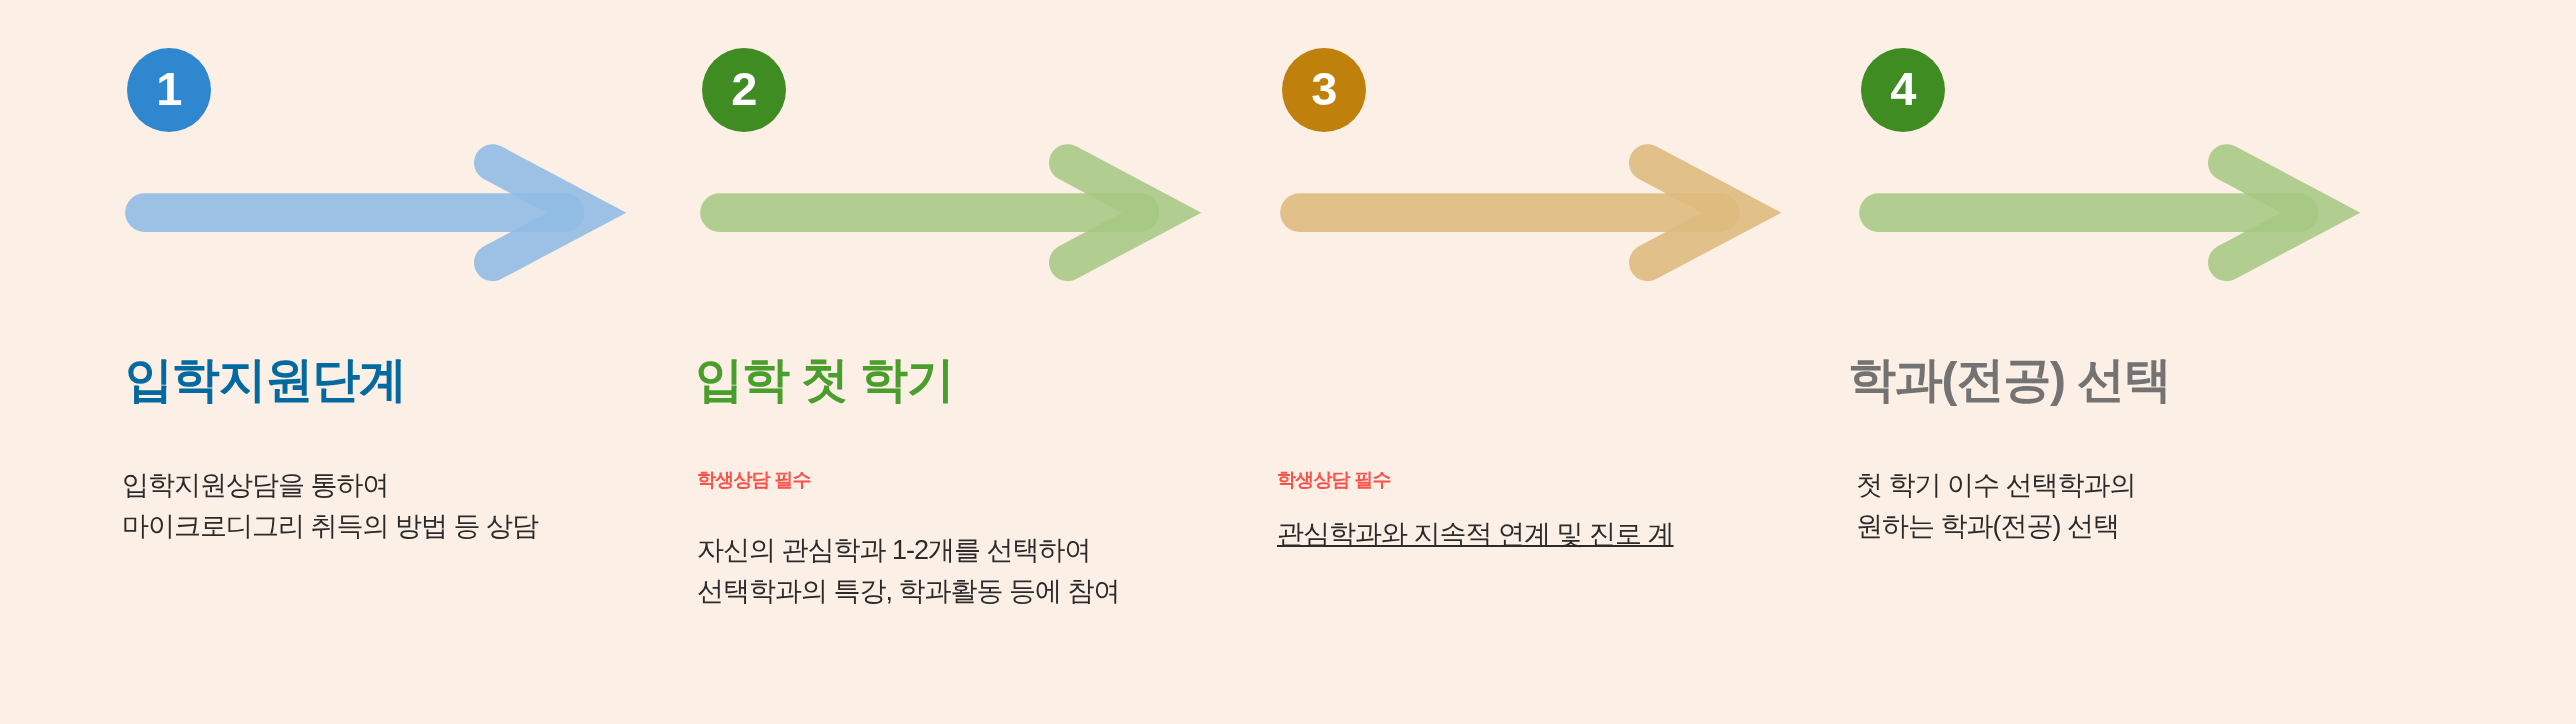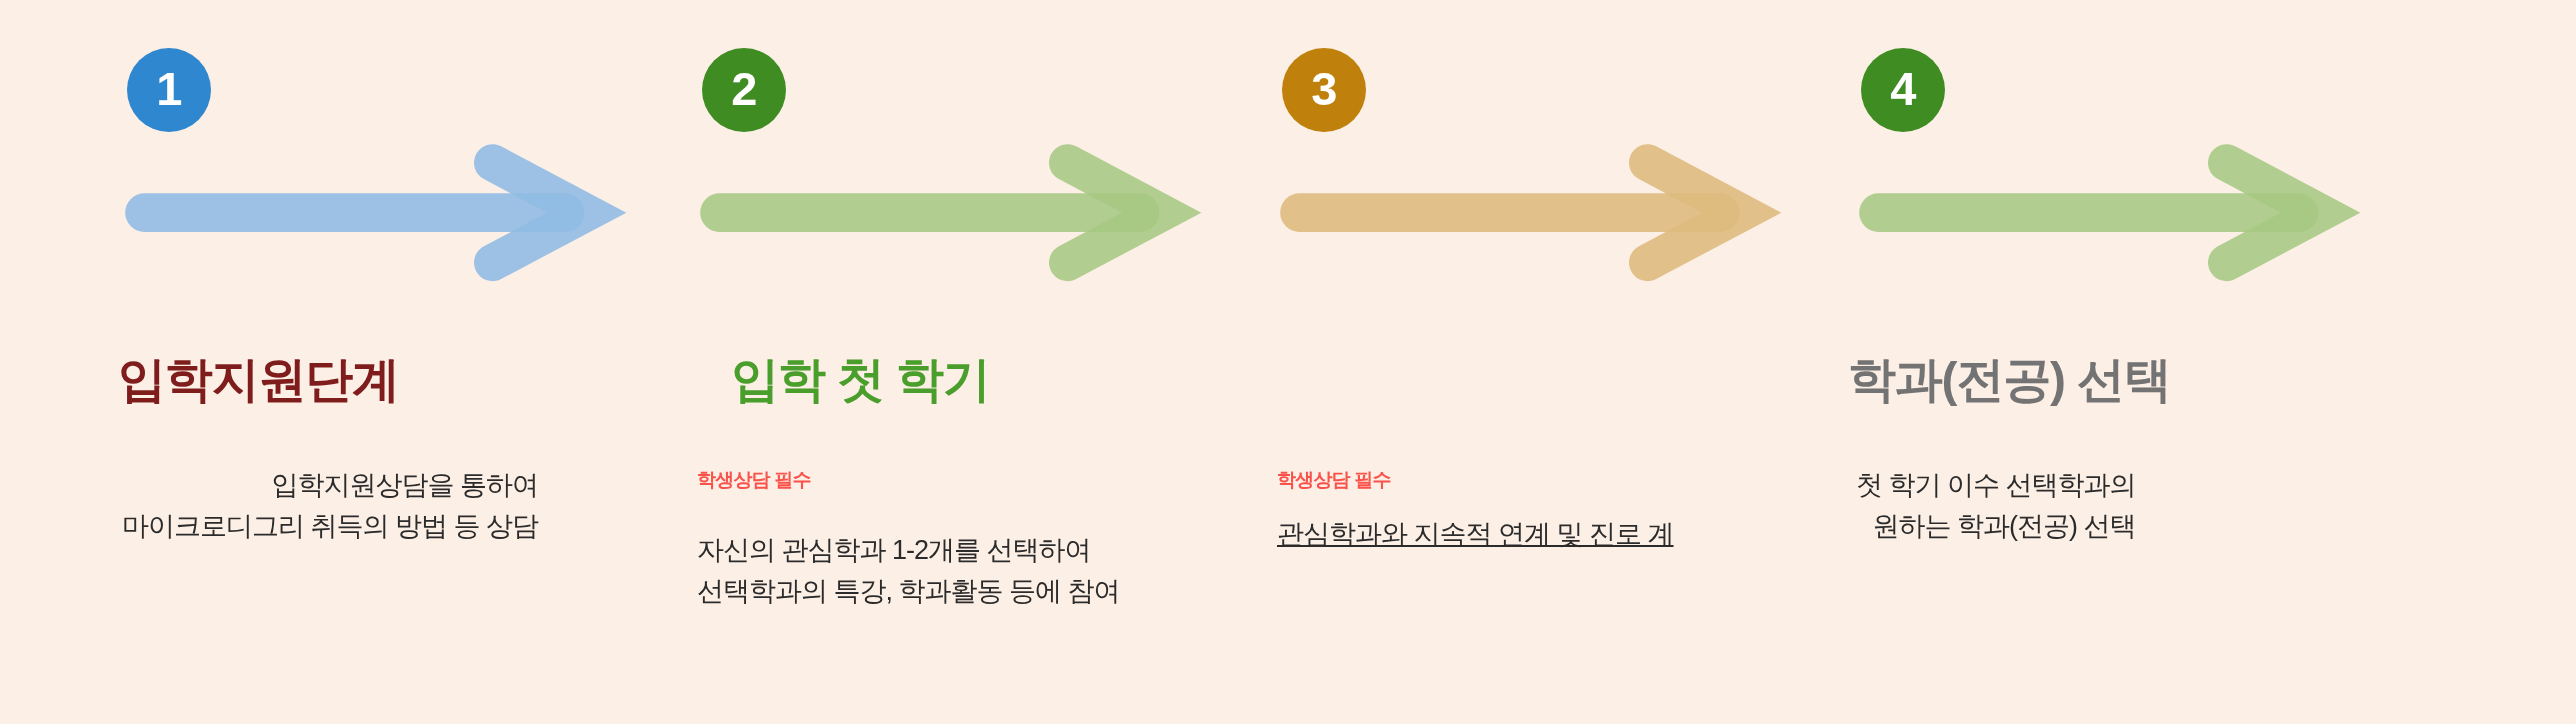"입학지원단계" div.step-title { color: #7f1d1d -> #0369a1; left: 17px -> 24px }
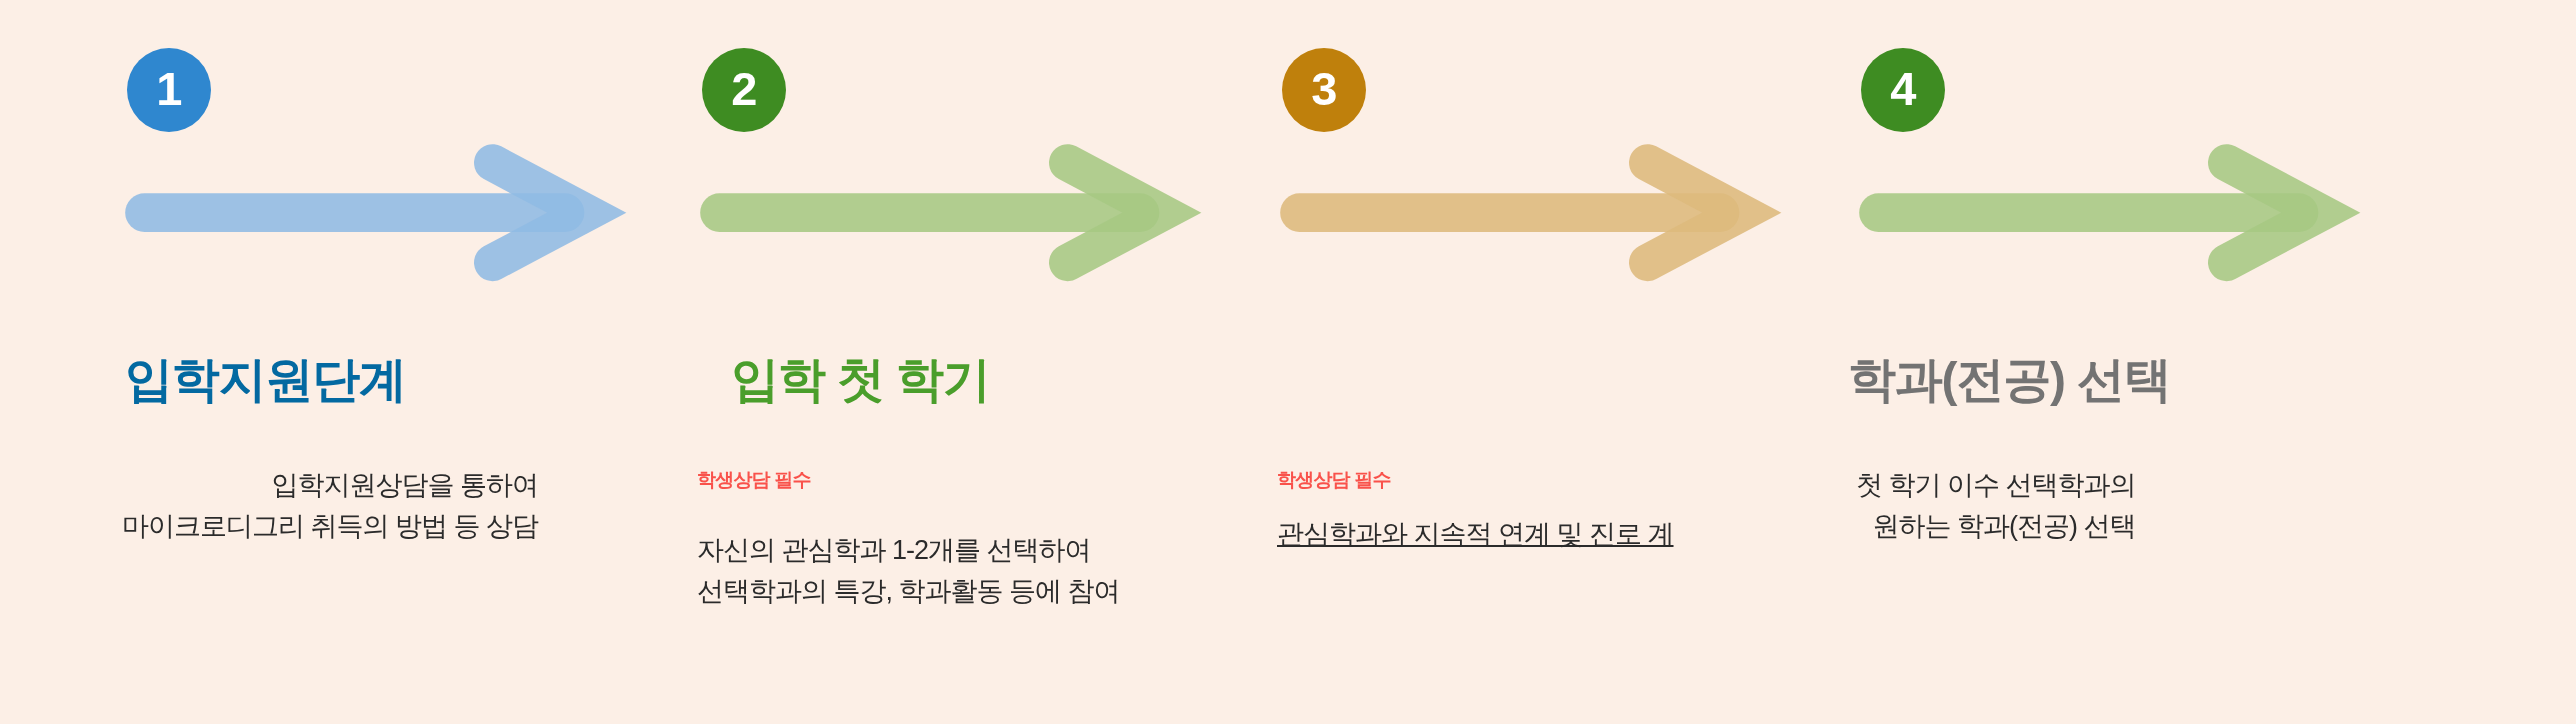"입학 첫 학기" div.step-title { margin-left: 36px -> none }
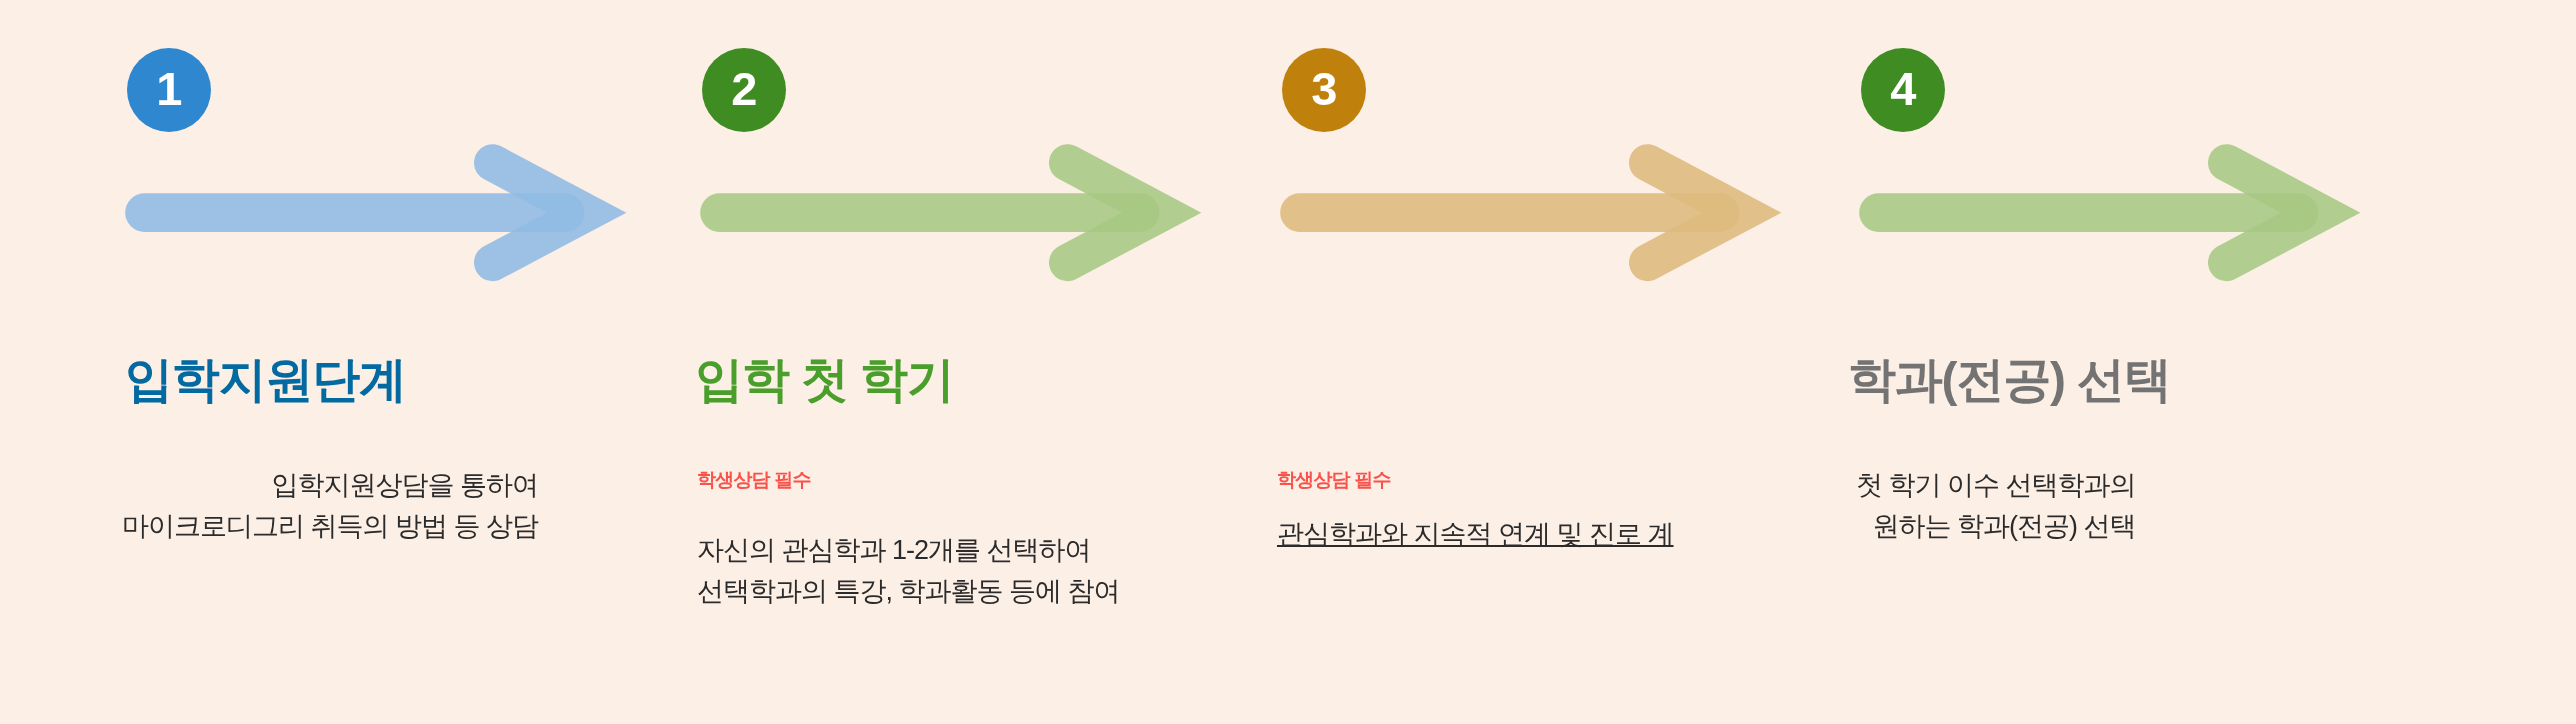"입학지원상담을 통하여" .step-body.no-note { text-align: right -> none }
